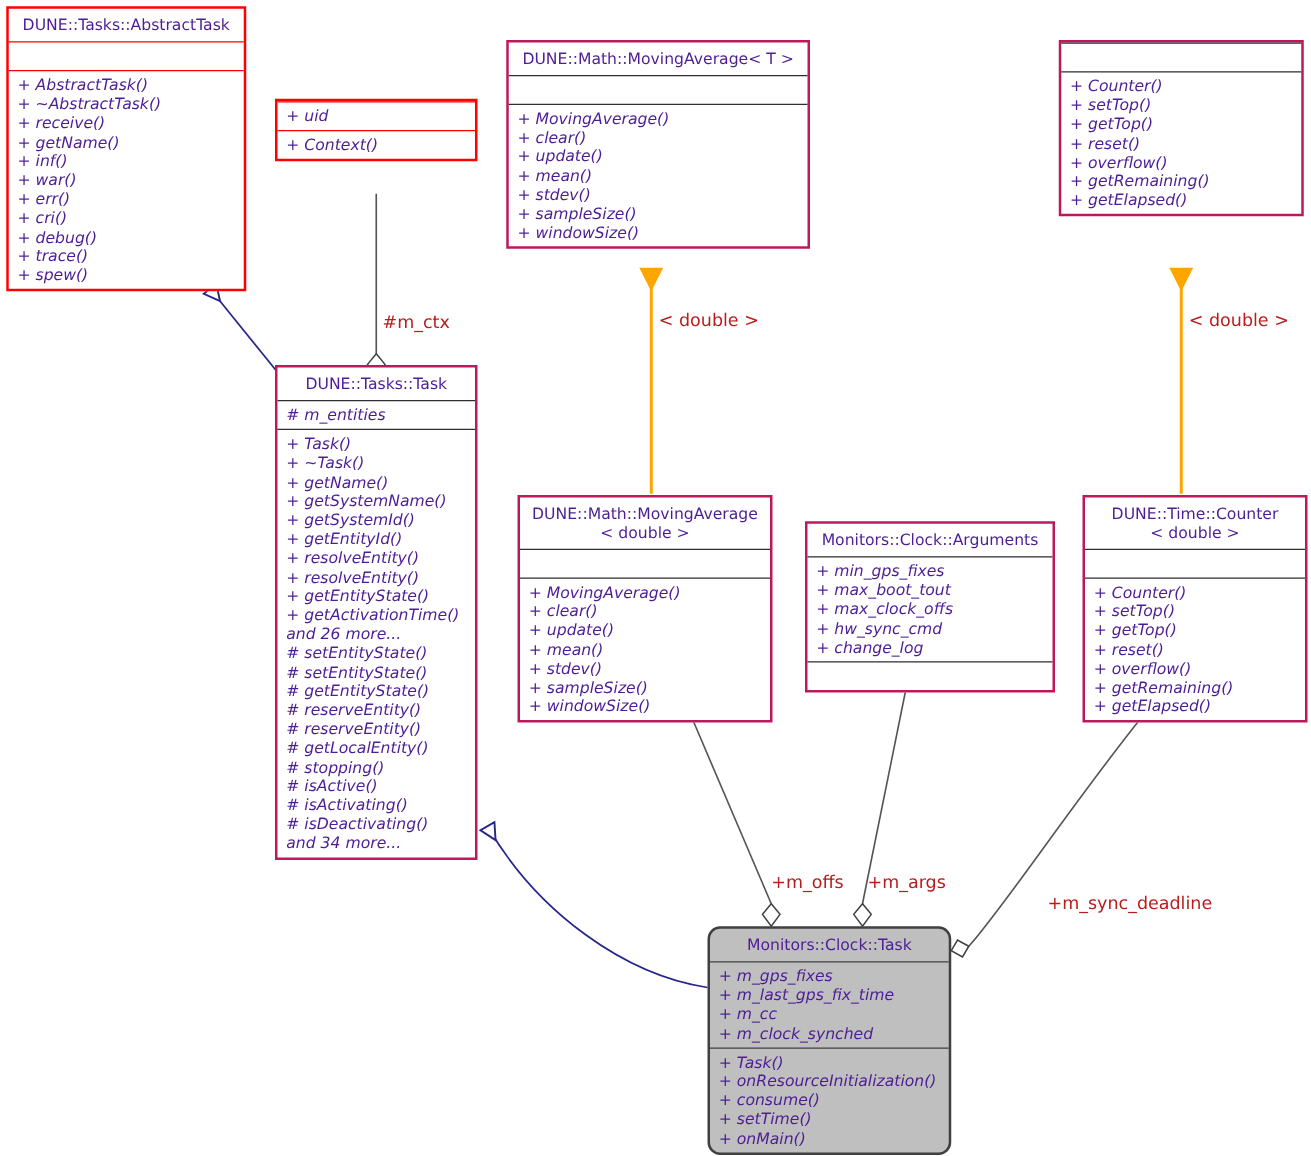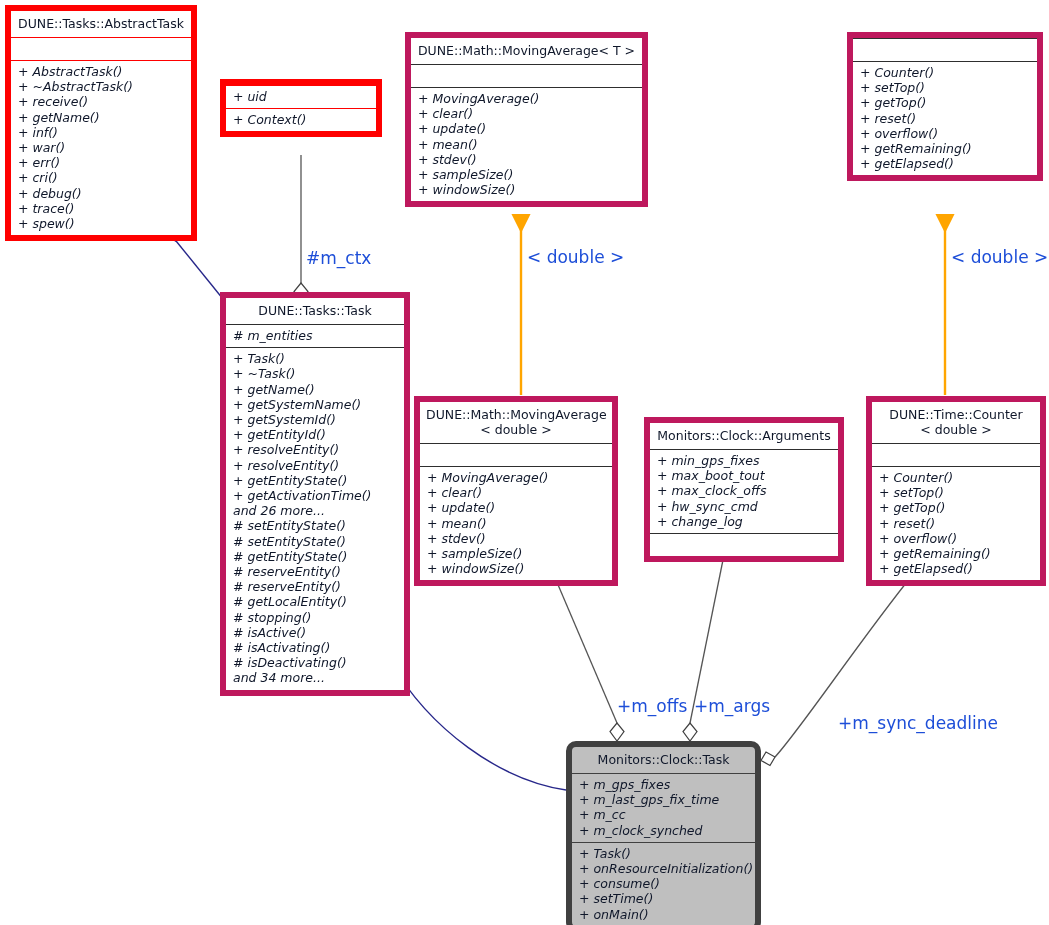"DUNE::Tasks::AbstractTask" .uml-box { border: 6px solid #be185d -> 2px solid #be185d; color: #0f172a -> #4c1d95 }
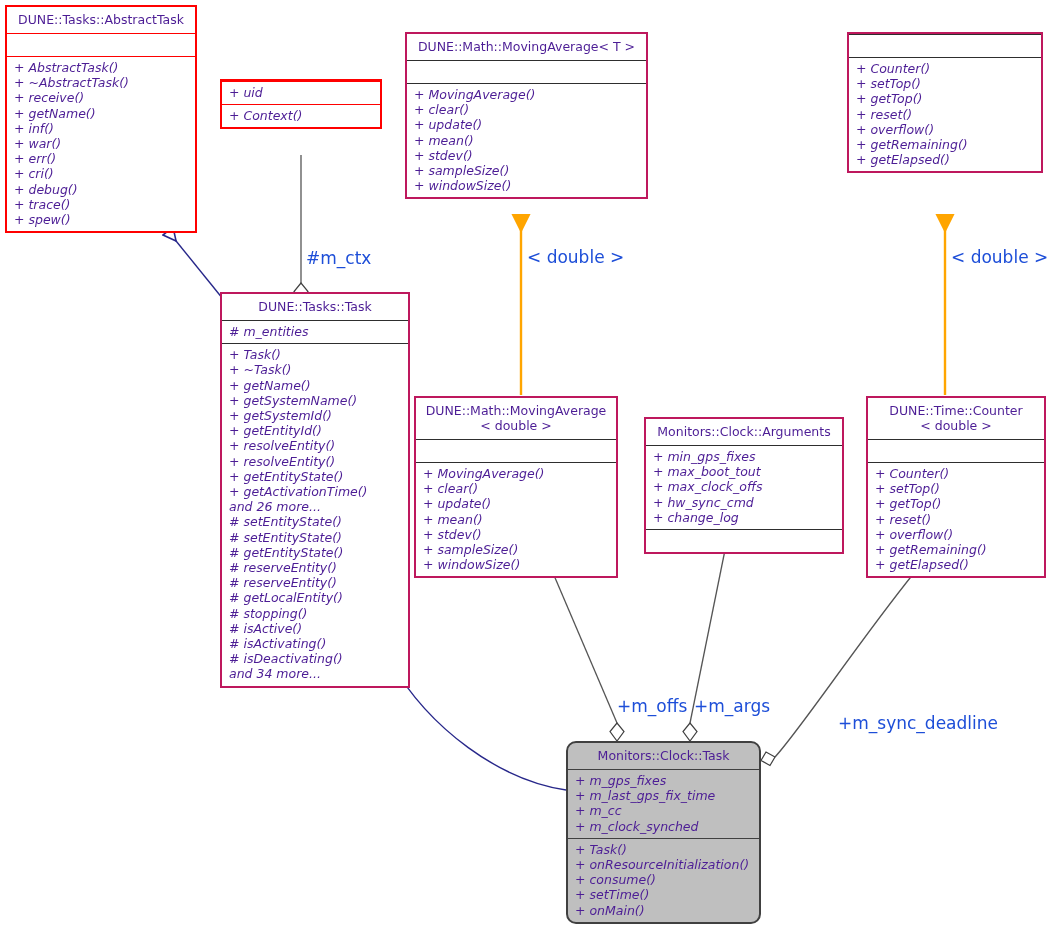"#m_ctx" .edge-label { color: #1d4ed8 -> #b91c1c; font-size: 17px -> 14px }
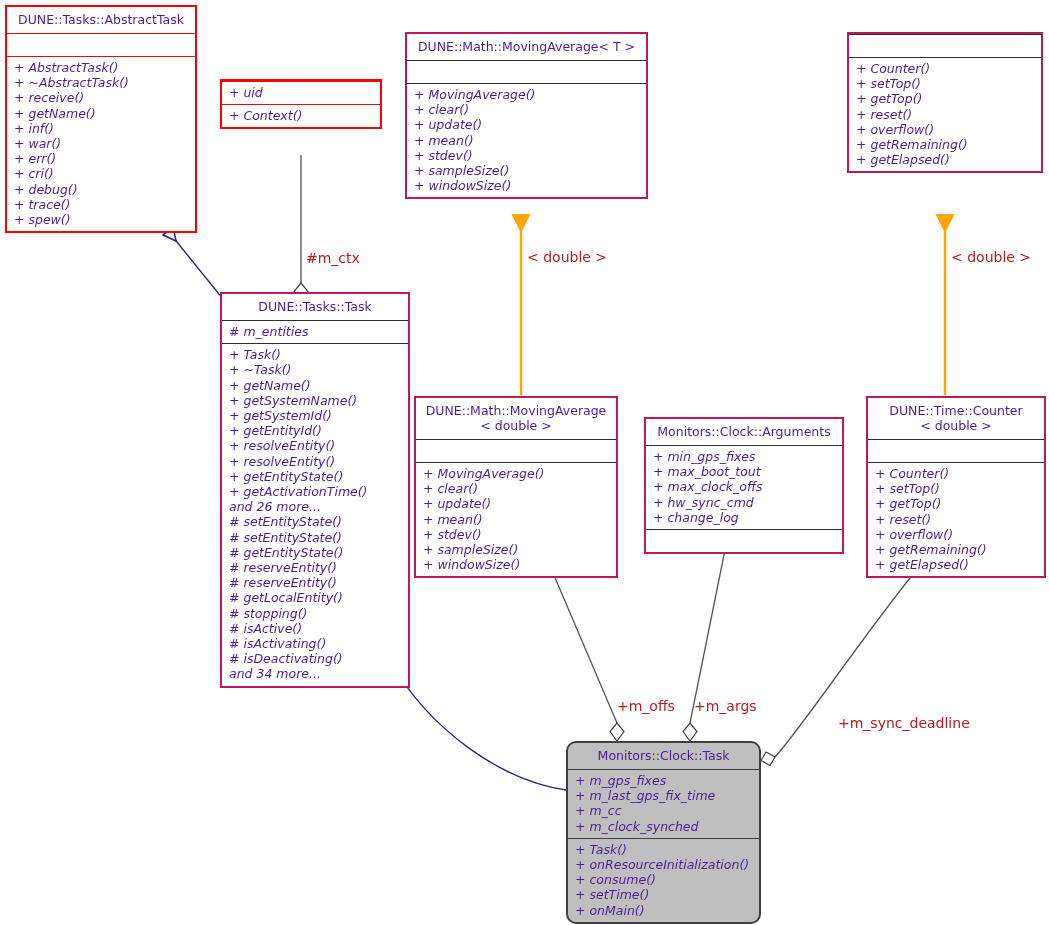"DUNE::Tasks::Task" div.uml-box { width: 190px -> 162px }
